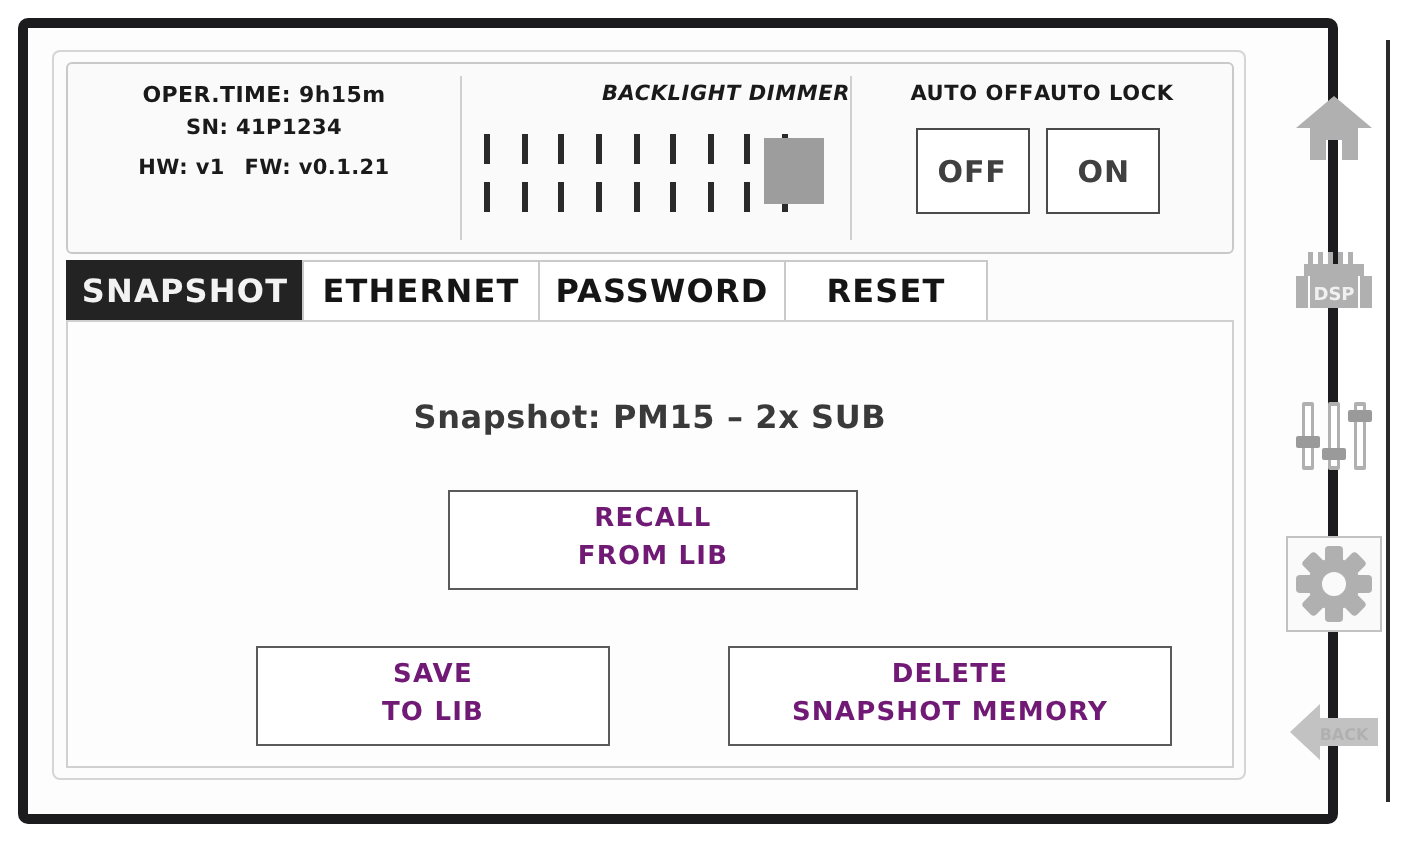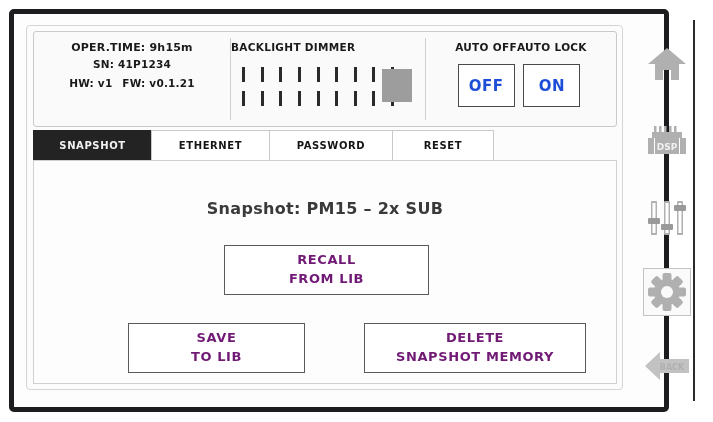"BACKLIGHT DIMMER" #dimmer-block { font-style: none -> italic; text-align: left -> right }
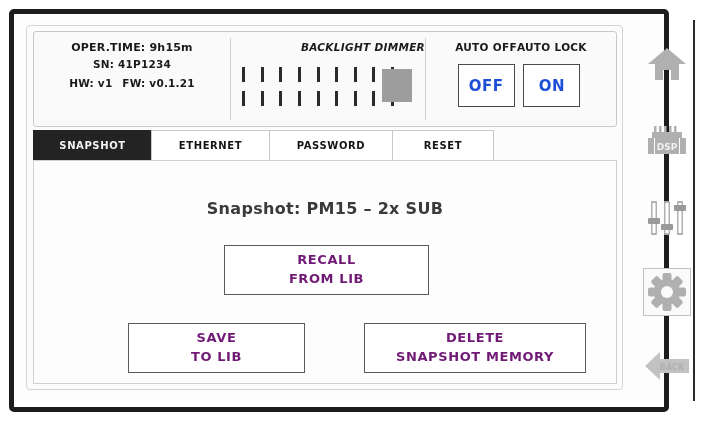"OFF" .auto-value { color: #1d4ed8 -> #404040 }
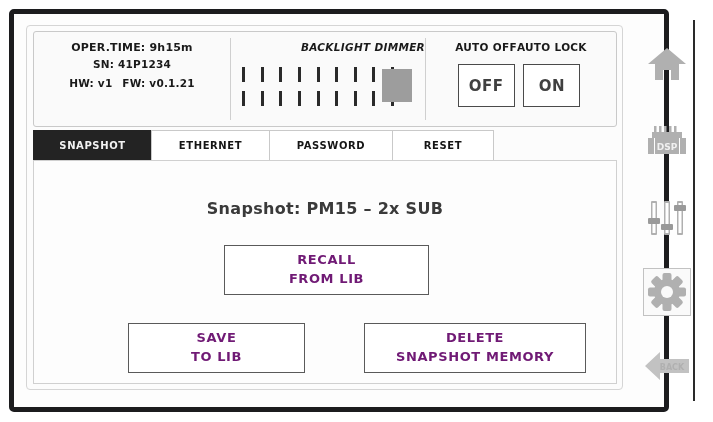"SNAPSHOT" .tab { font-size: 10px -> 16px }
